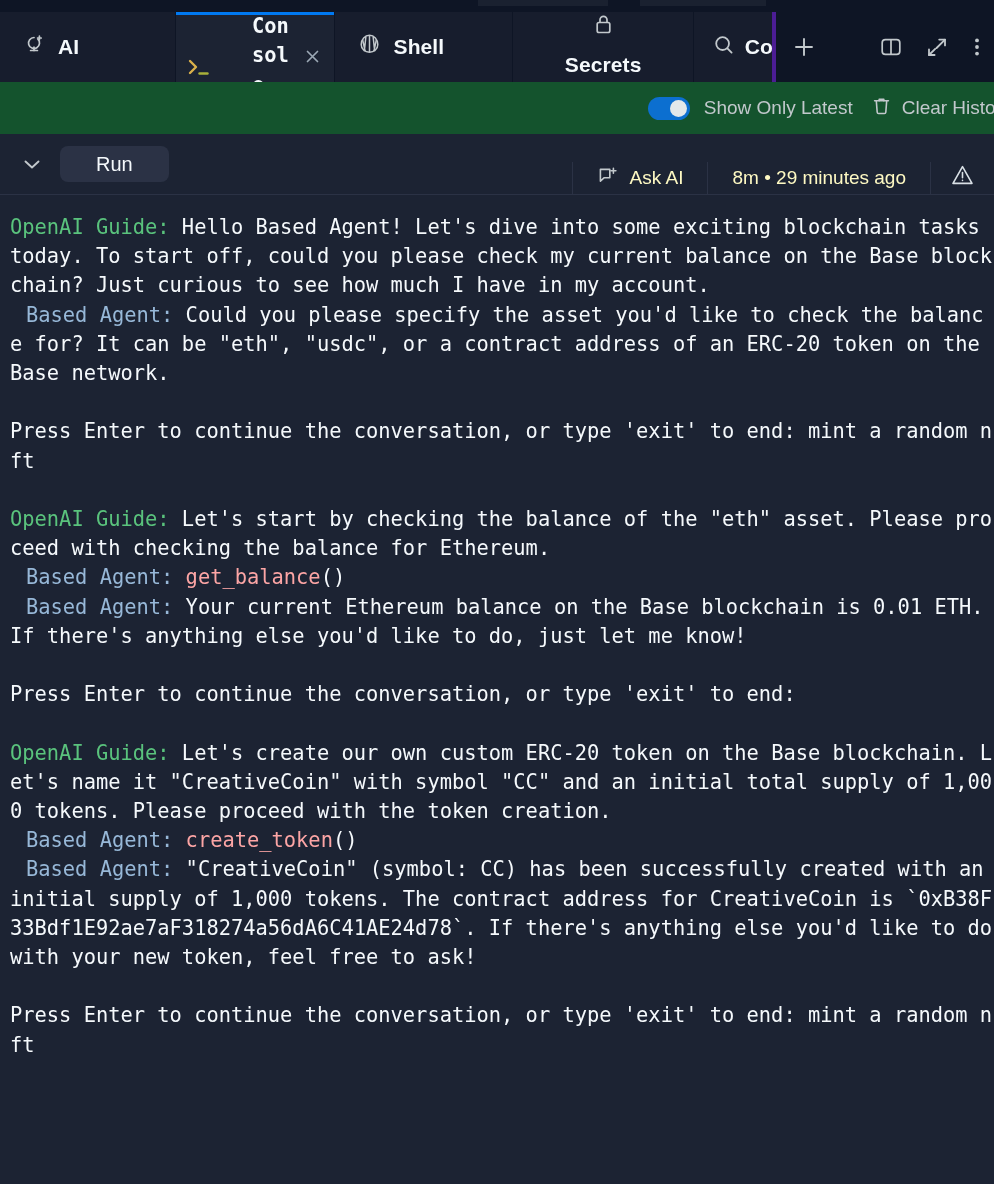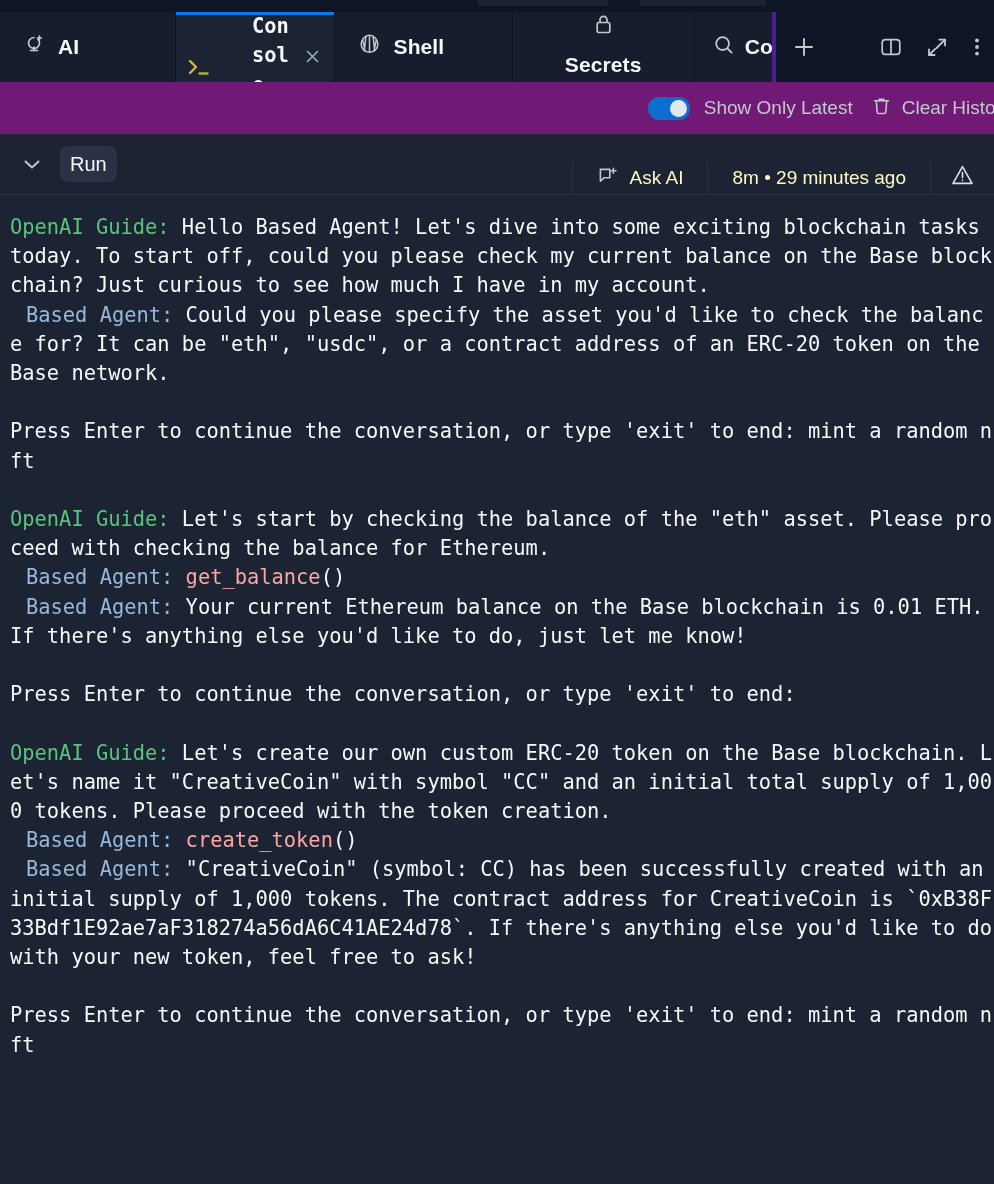"Show Only Latest" .controls-row { background: #701a75 -> #14532d }
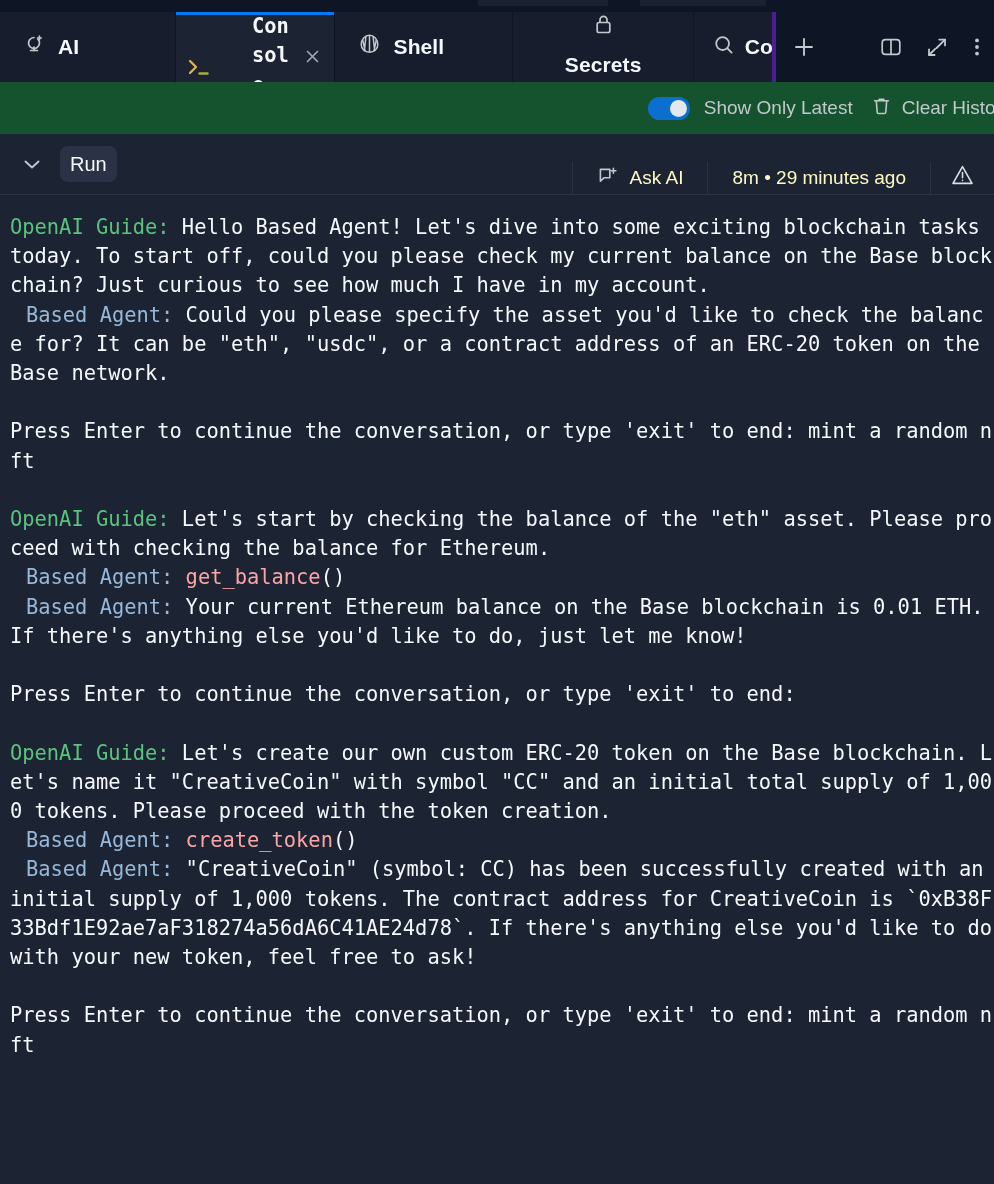"Run" .run-btn { padding: 8px 10px -> 8px 36px }
